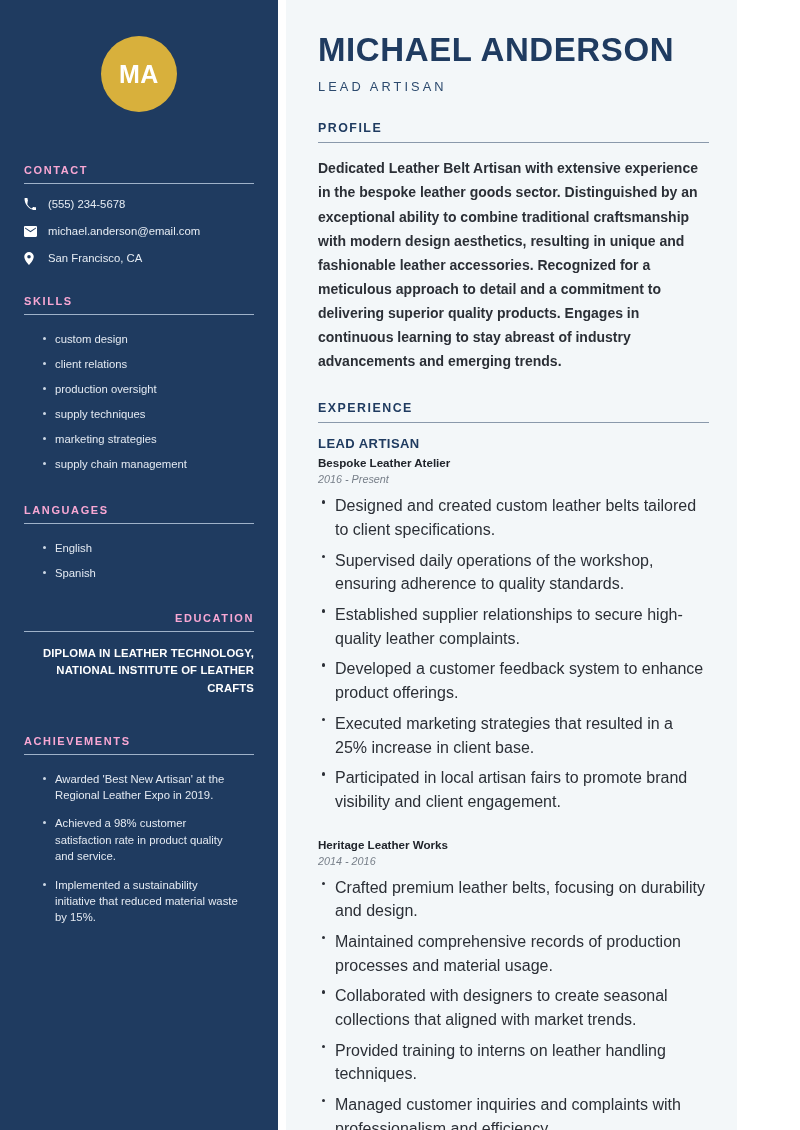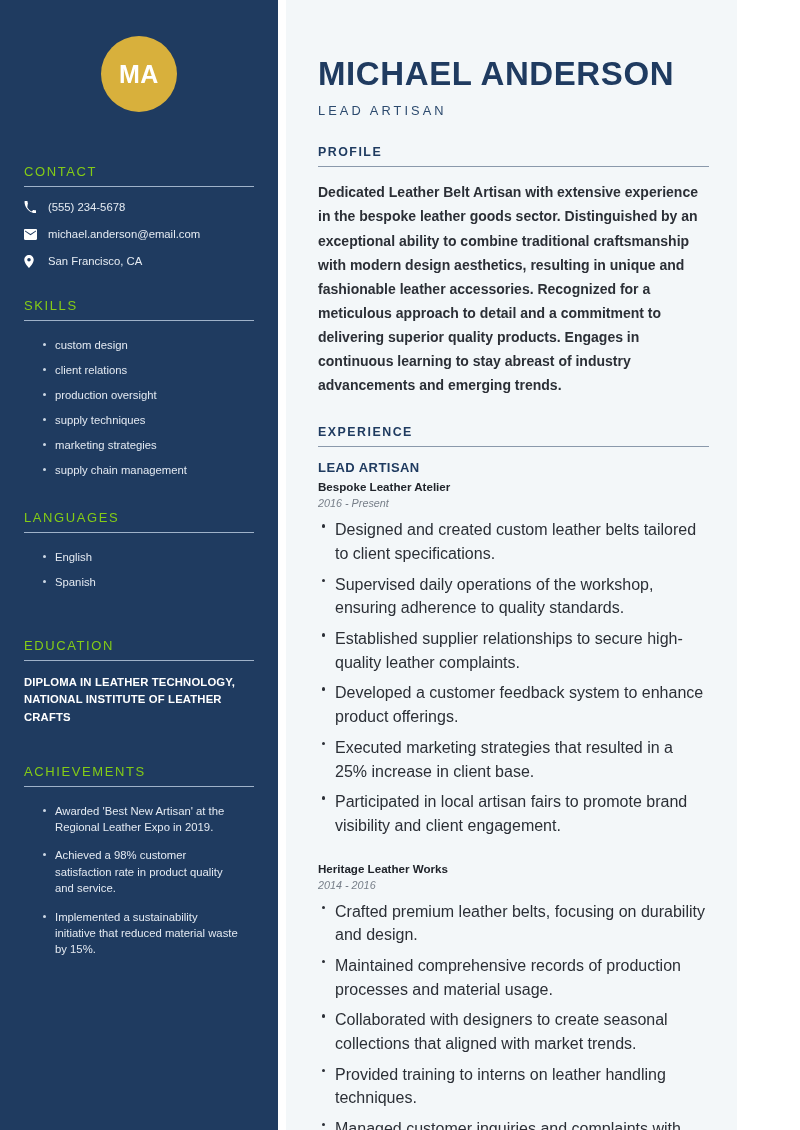"MICHAEL ANDERSON" .name { margin-top: 24px -> none }
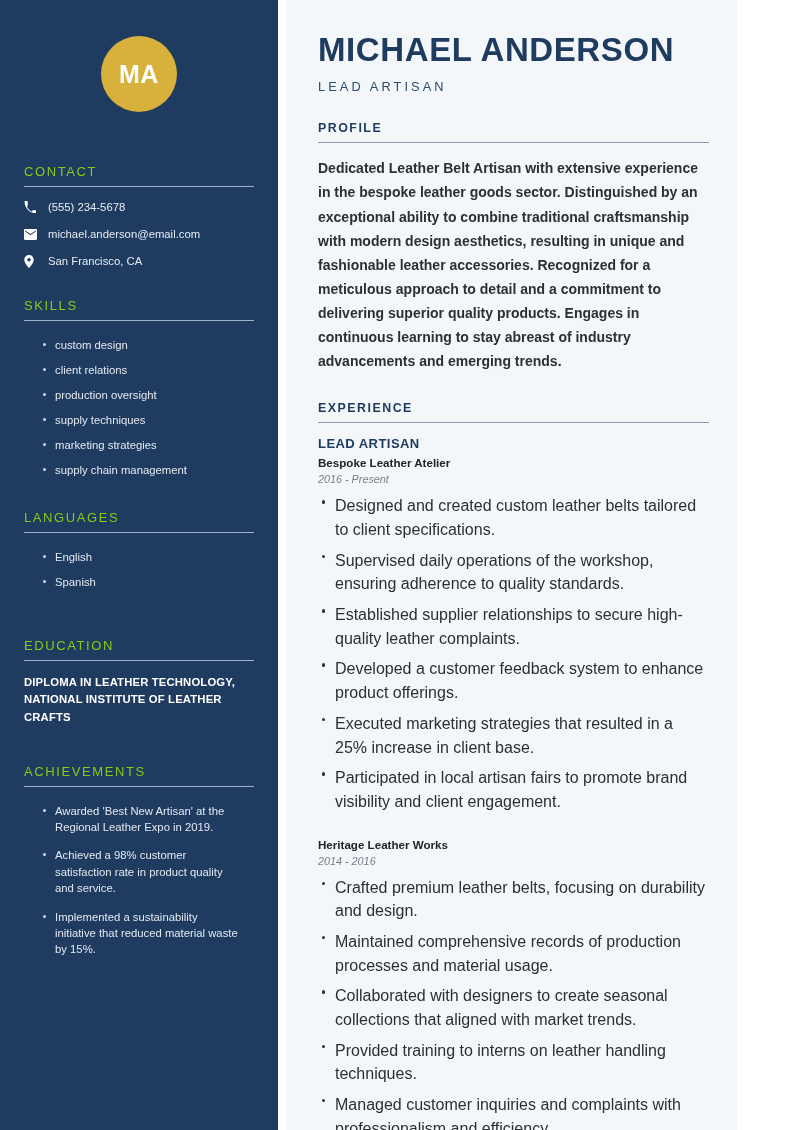"CONTACT" .side-heading { color: #84cc16 -> #f9a8d4; font-size: 13px -> 11px; font-weight: normal -> bold }
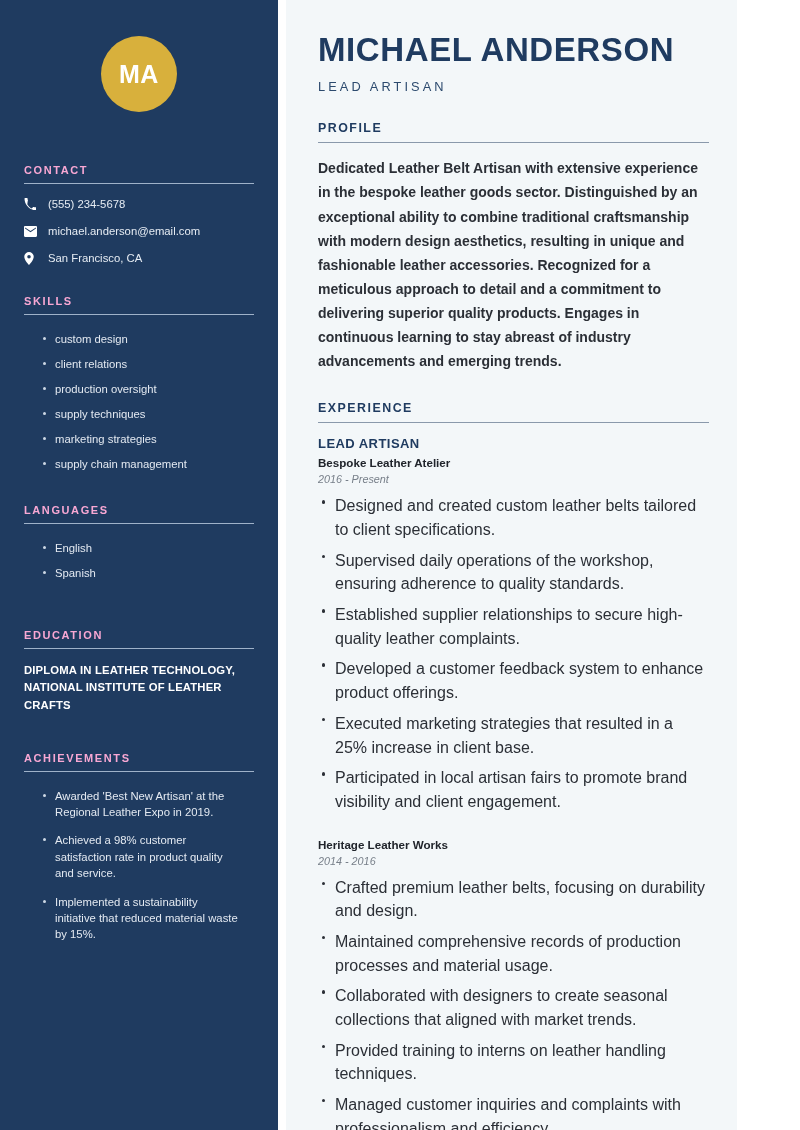"EDUCATION" .side-section.education { margin-top: 48px -> 31px; text-align: none -> right }
